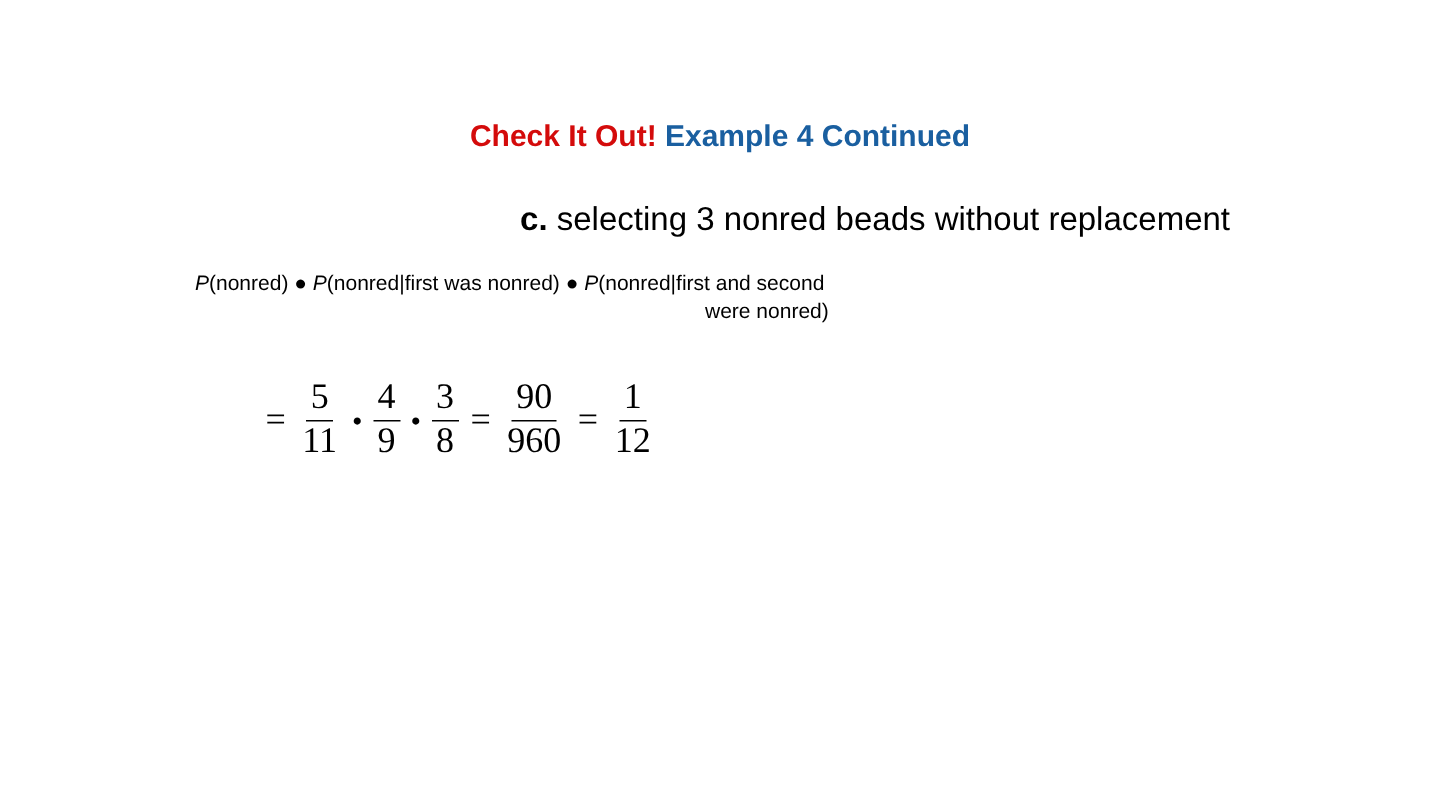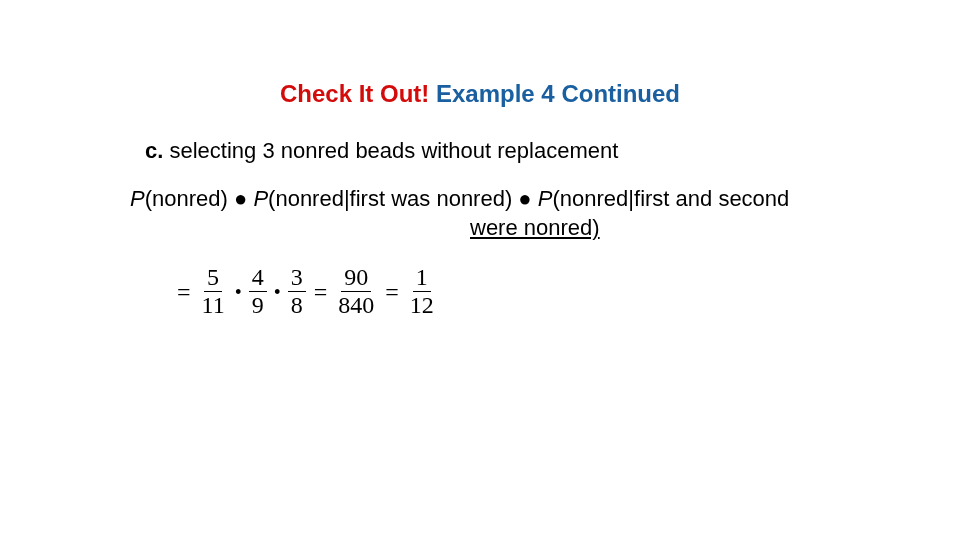"Check It Out! Example 4" .title { font-size: 24px -> 20px }
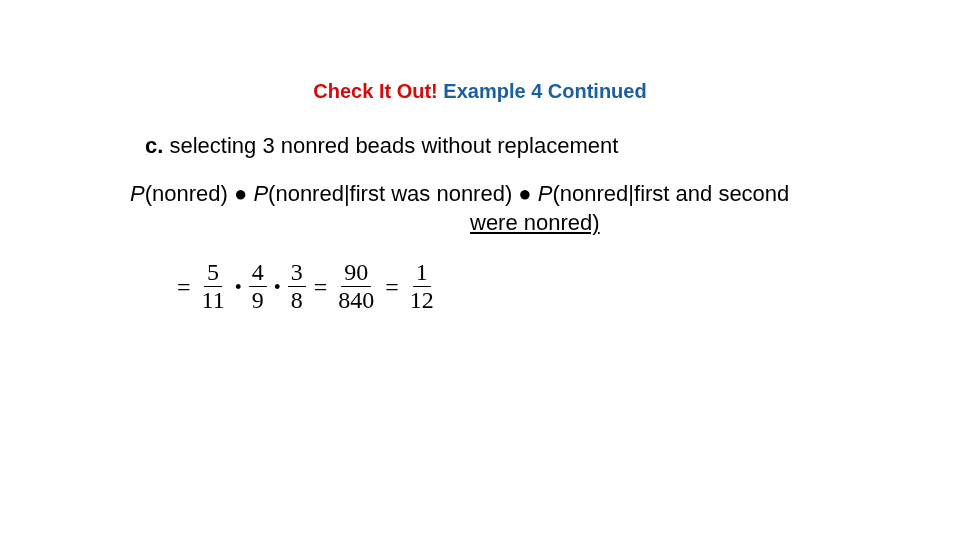"c. selecting 3 nonred beads" .problem { text-align: none -> right }
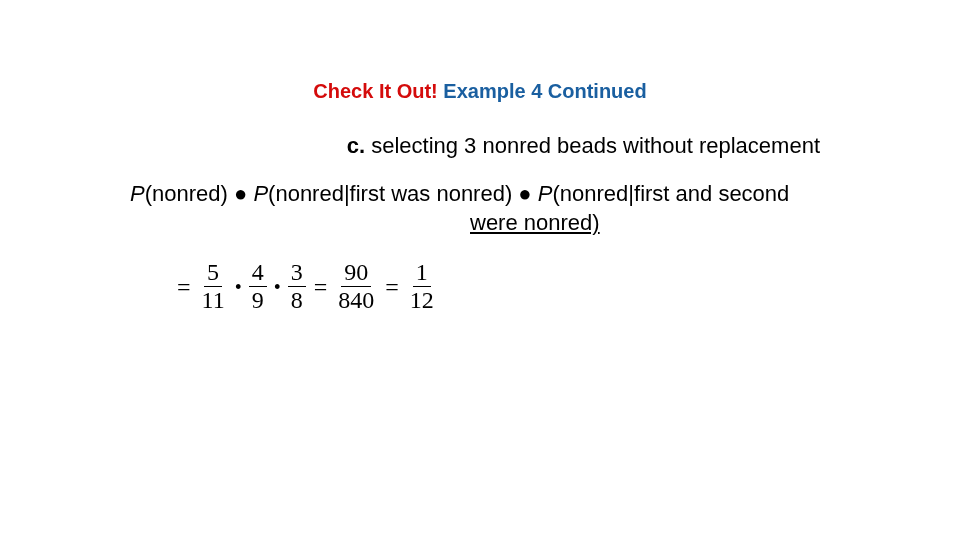"P(nonred) ● P(nonred|first was nonred)" .formula { font-size: 22px -> 14px; margin-bottom: 22px -> 37px }
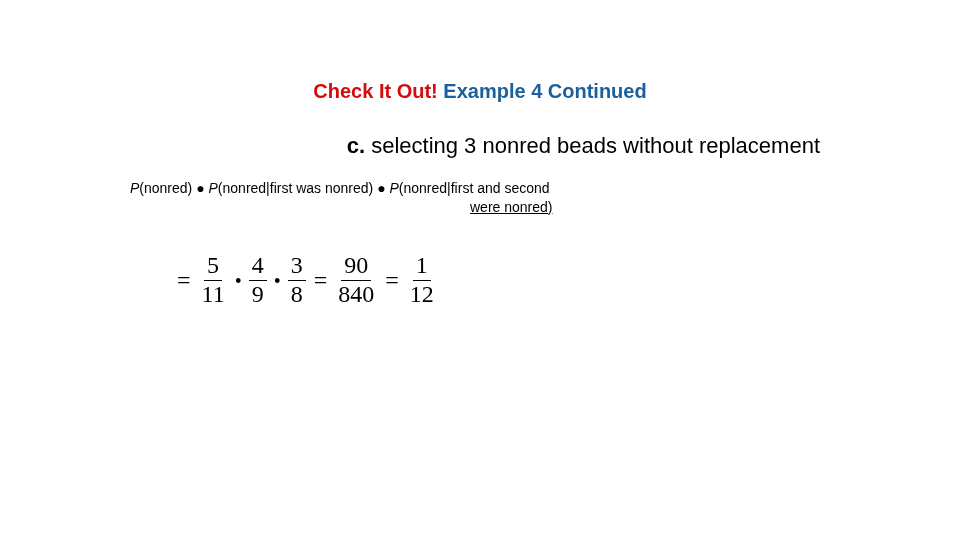"were nonred)" .formula-line2 { text-decoration: underline -> none }
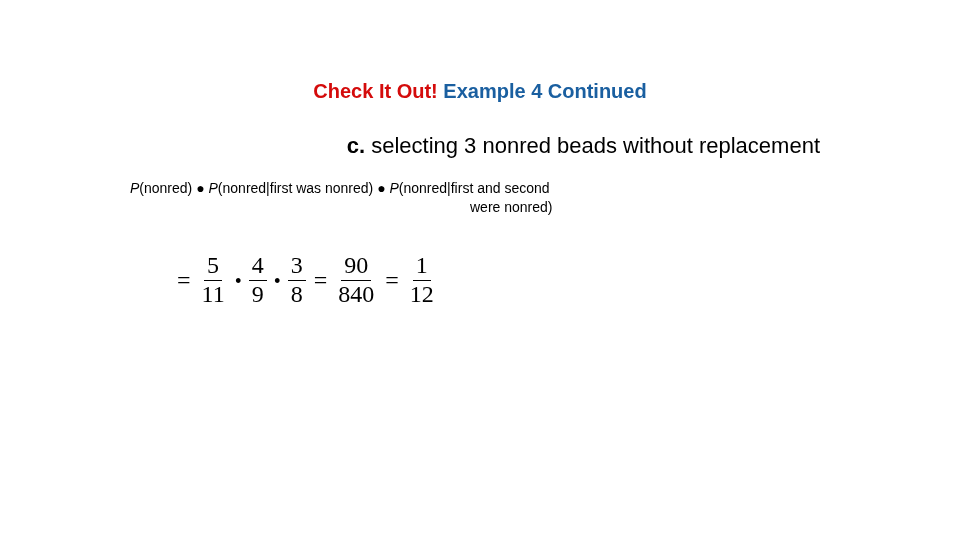"840" span.den { text: 840 -> 960 }
